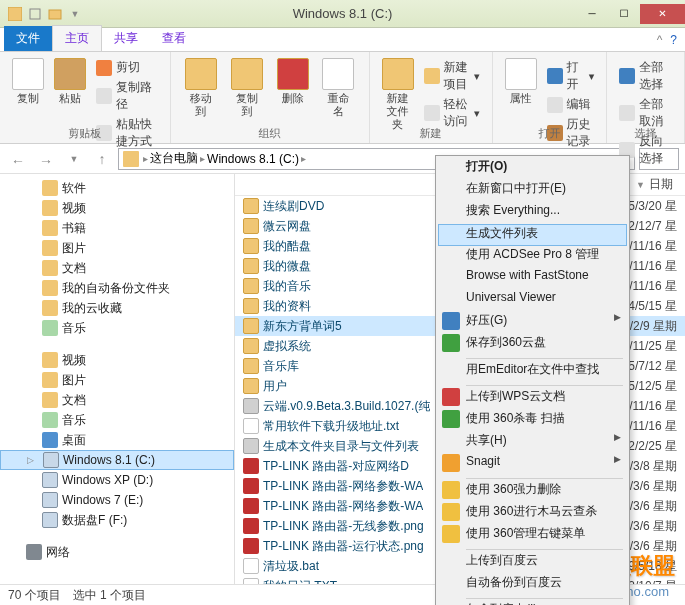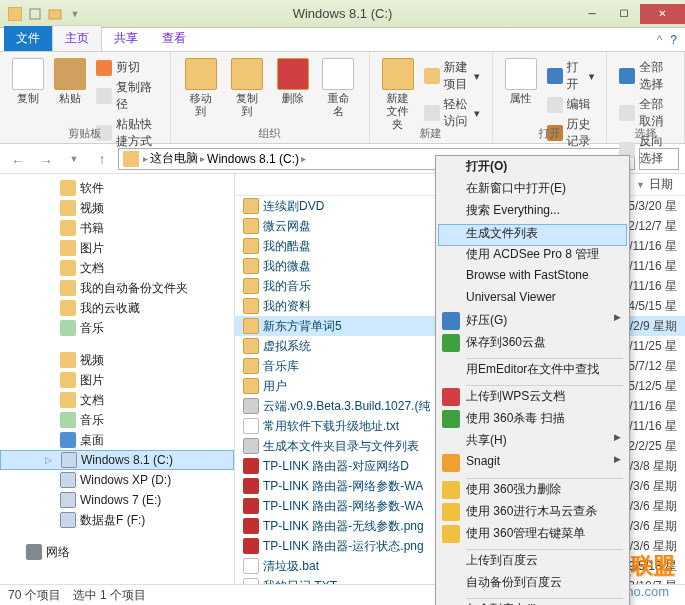"软件" .tree-item.indent1 { padding-left: 58px -> 40px }
